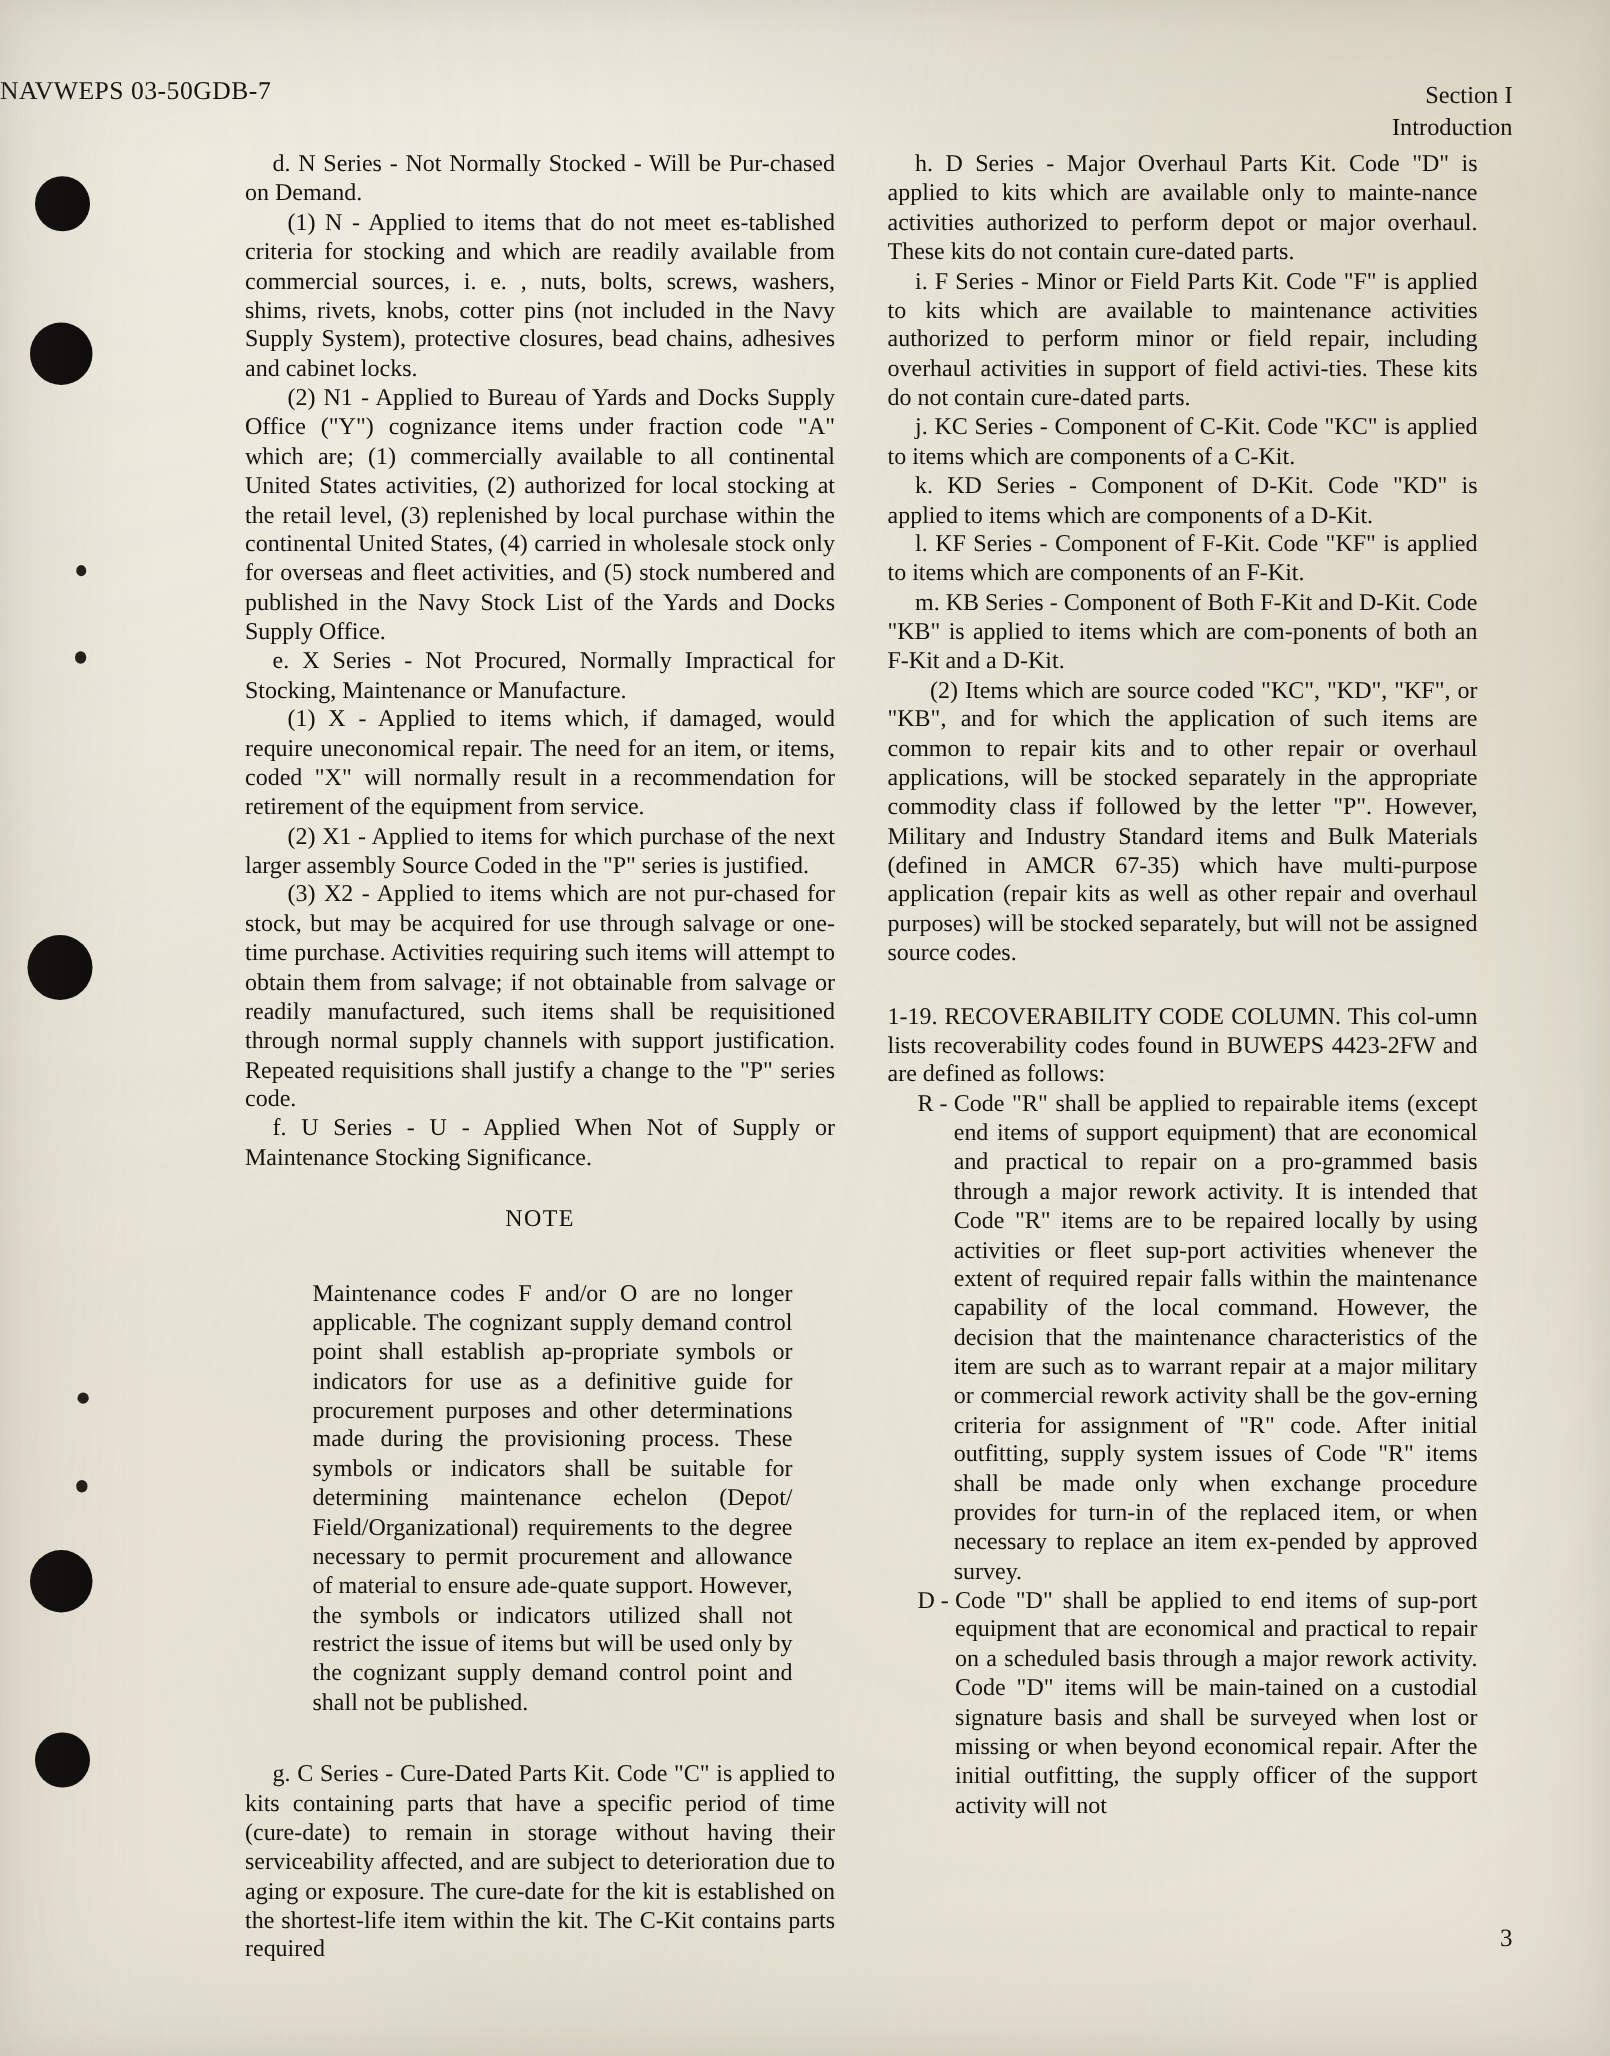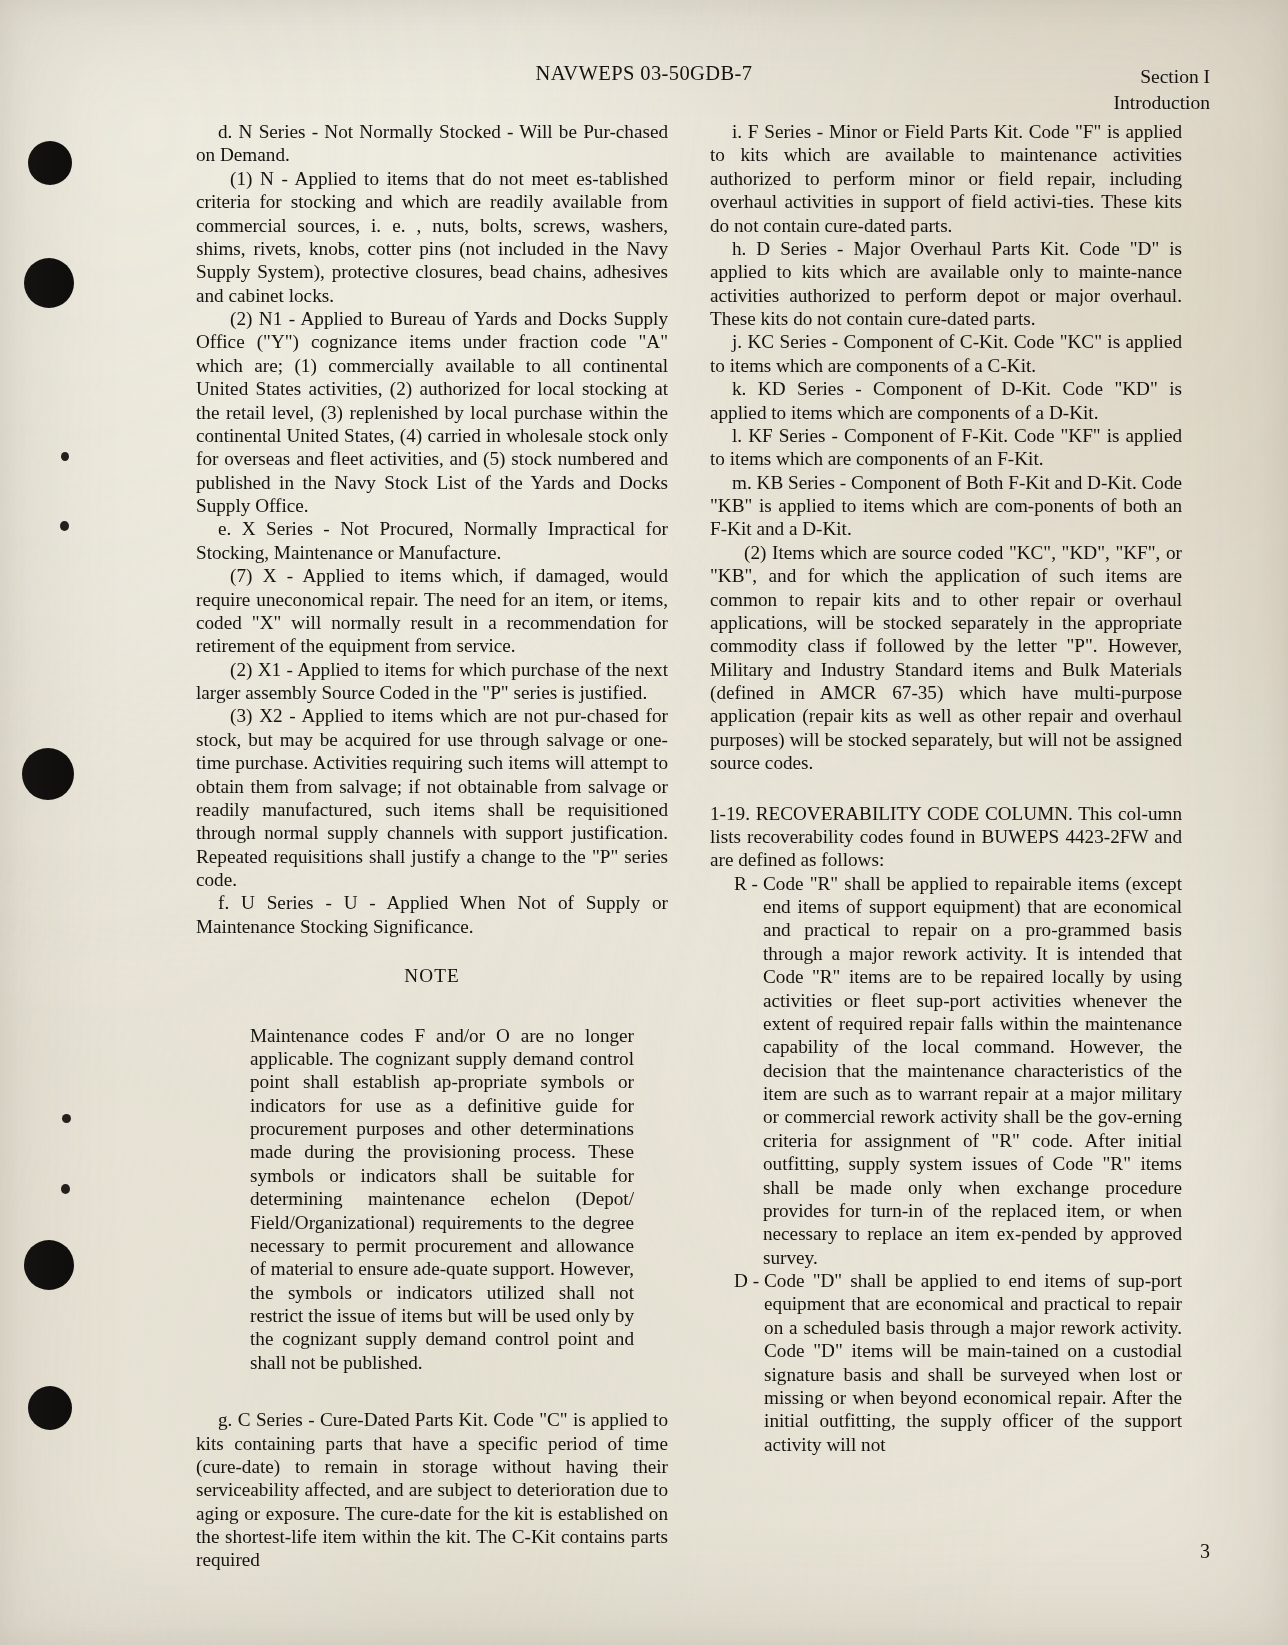"NAVWEPS 03-50GDB-7" .header .doc-id { text-align: center -> left }
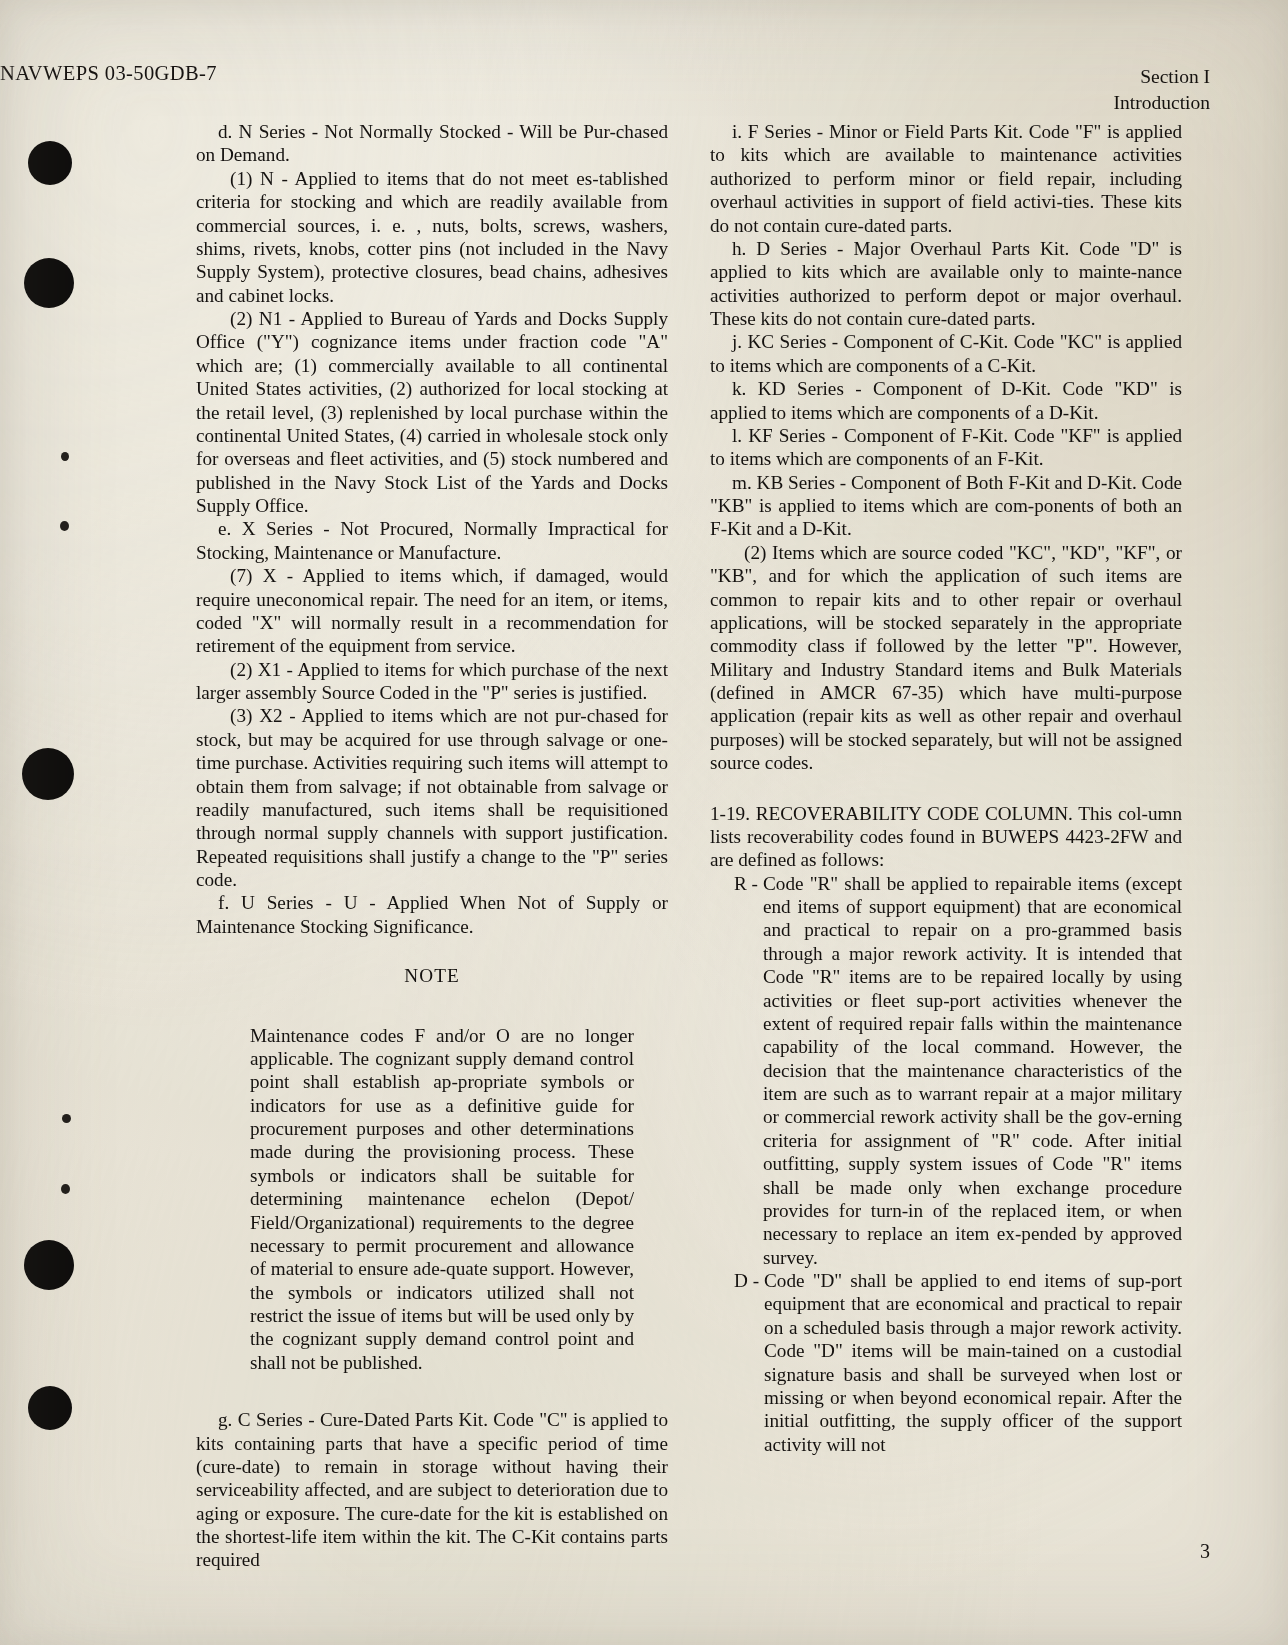"i. F Series - Minor" p.ind1 { order: before "h. D Series - Major" -> after "h. D Series - Major" }
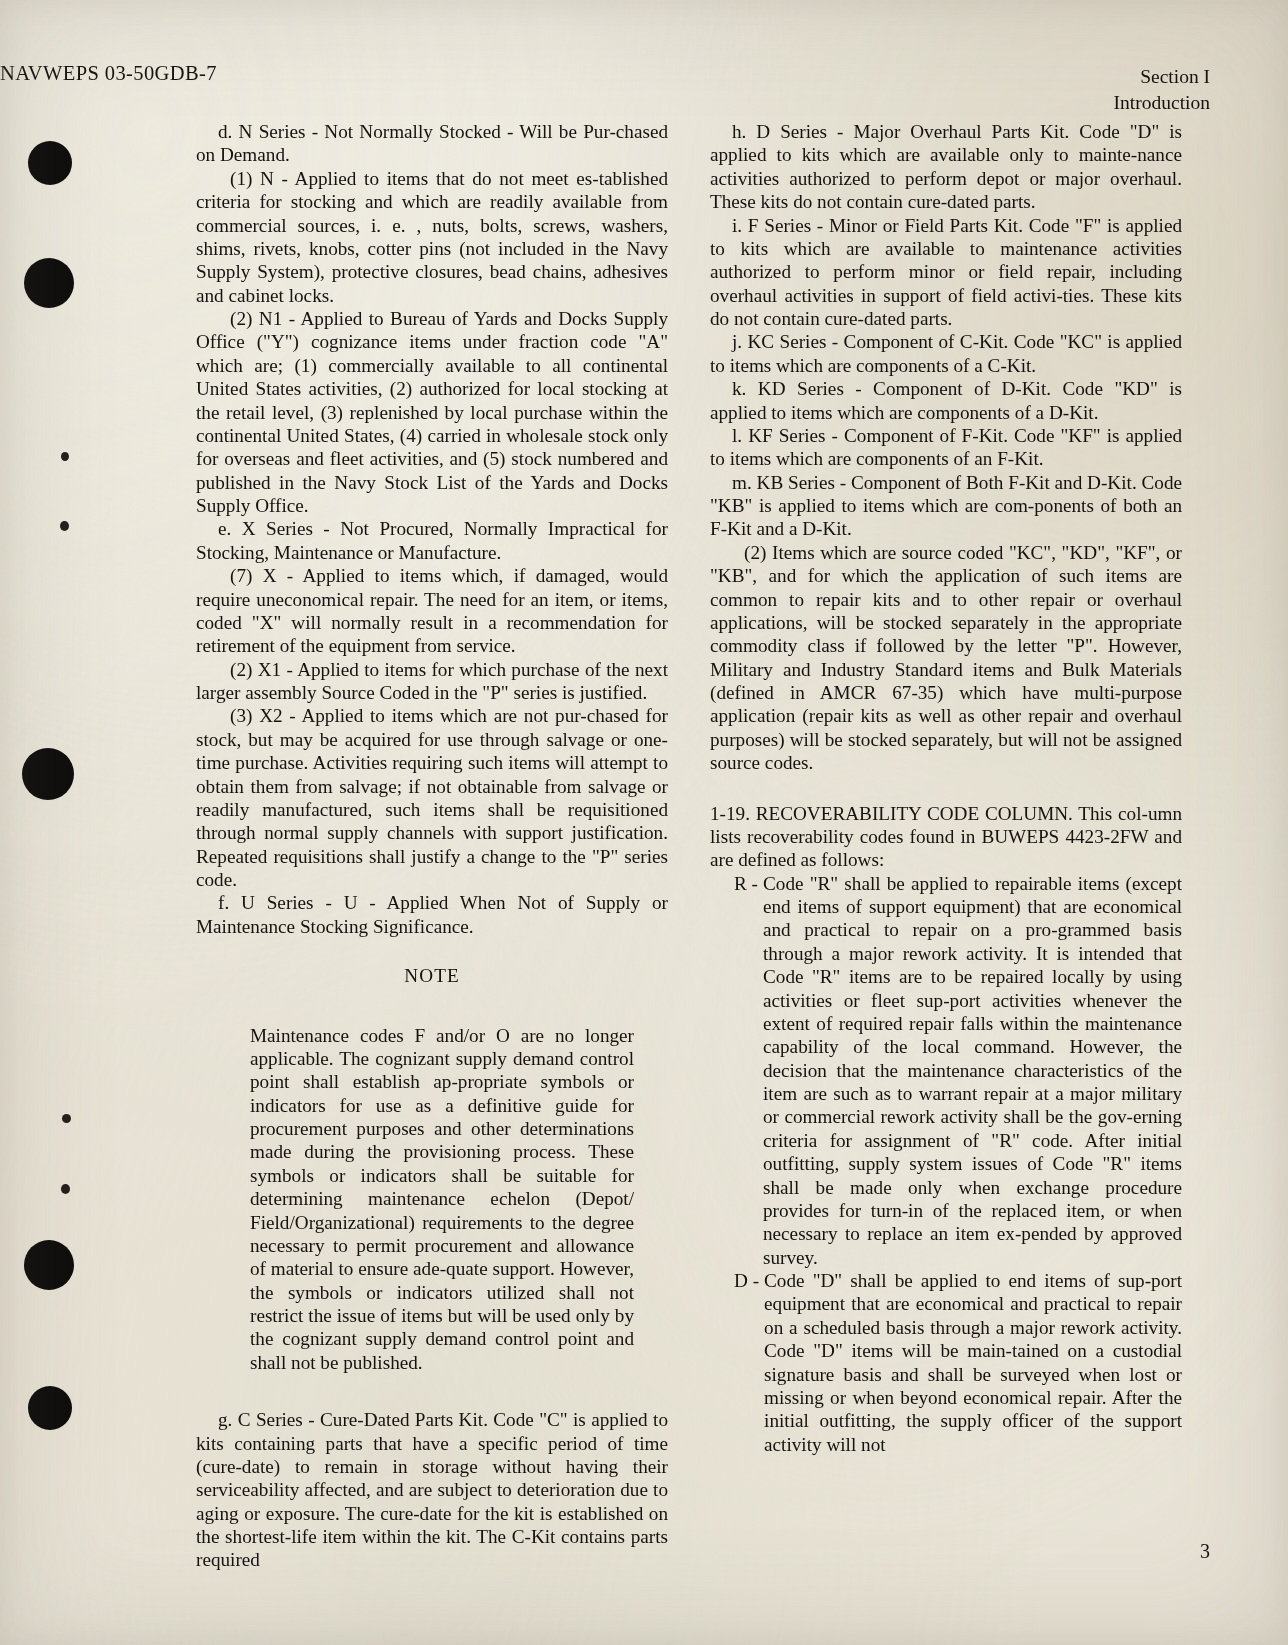"(7) X - Applied to" p.ind2 { text: 7 -> 1 }
